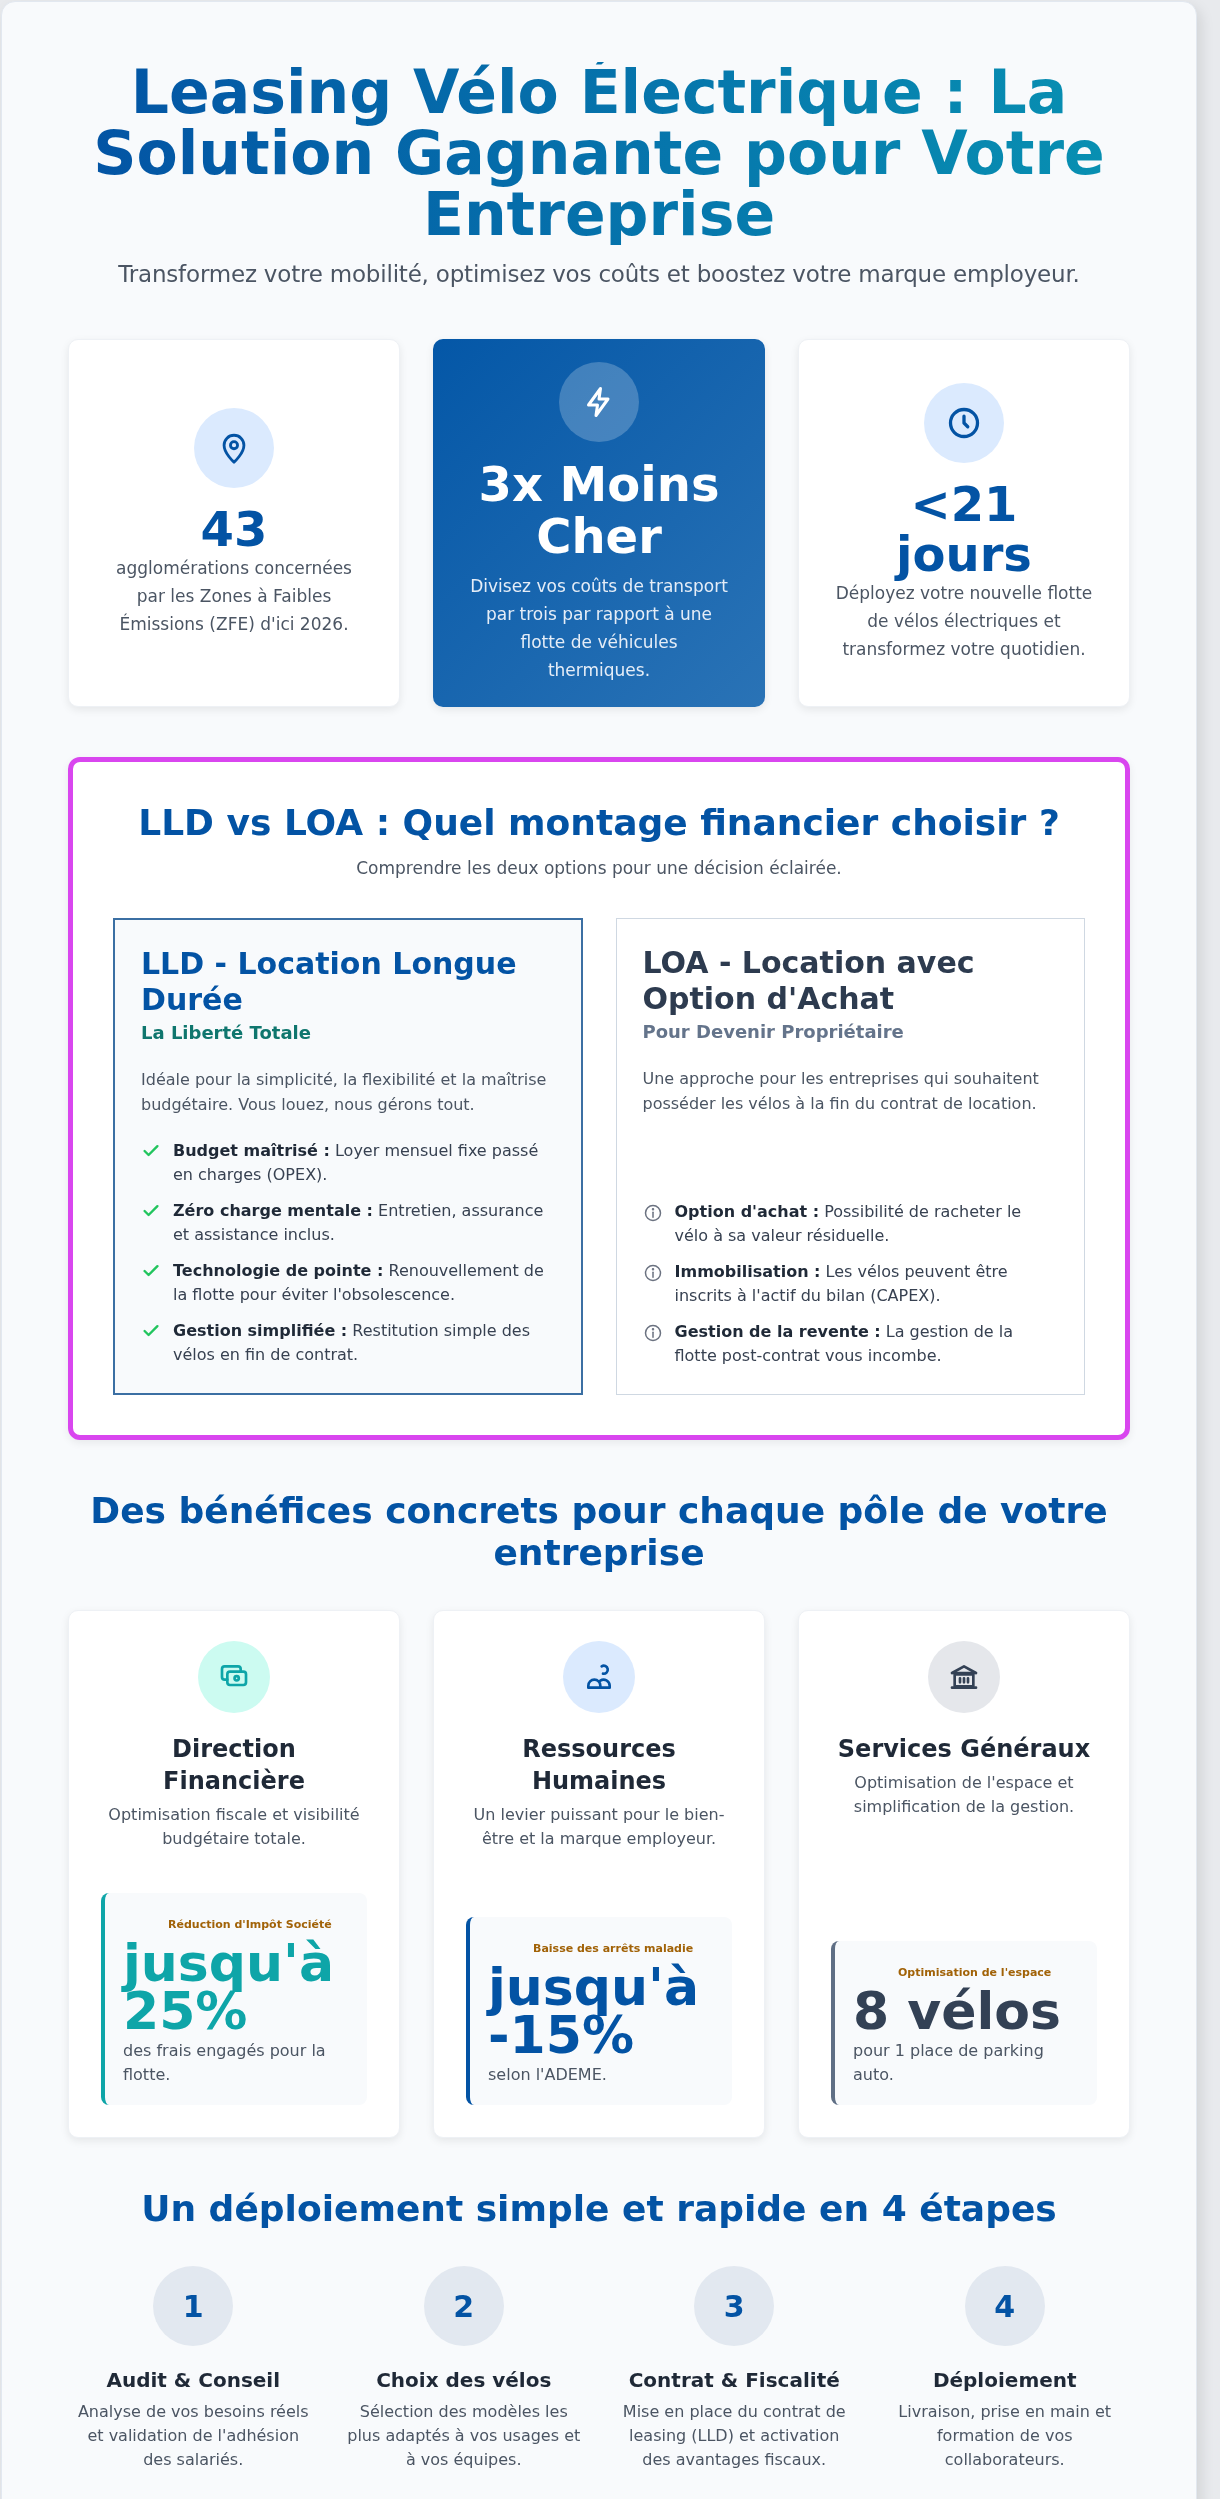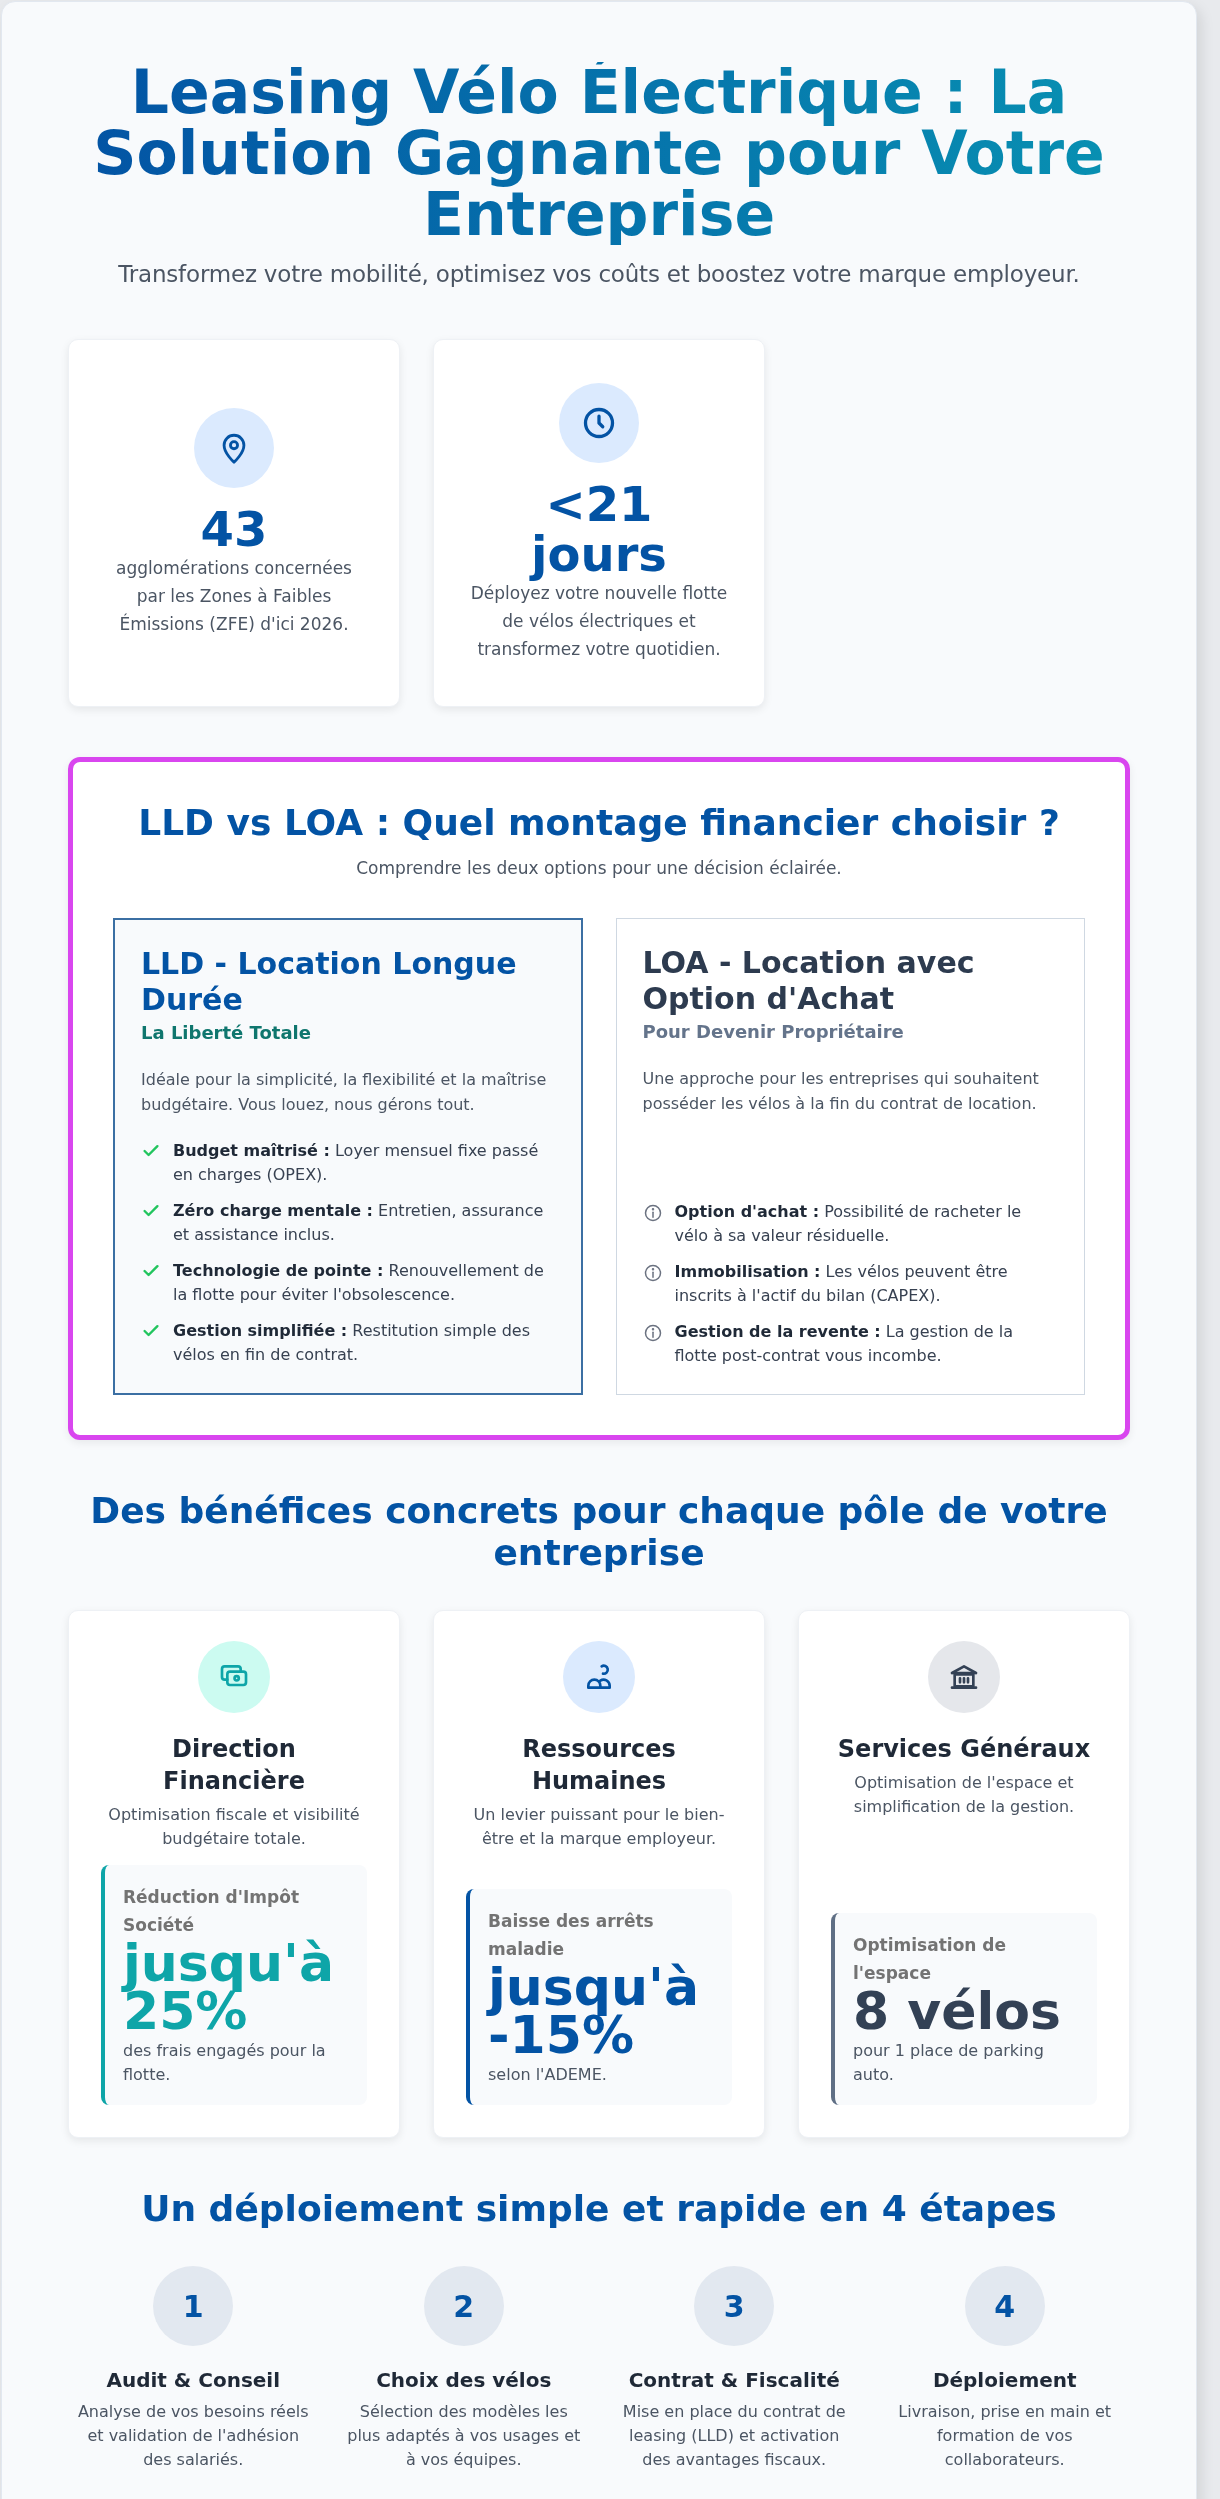"3x Moins Cher" div.stat-card { html: none -> <div> <div> <svg> <path></path> </svg> </div> <div>3x Moins Cher</div> <p>Divisez vos coûts de transport par trois par rapport à une flotte de véhicules thermiques.</p> </div> }
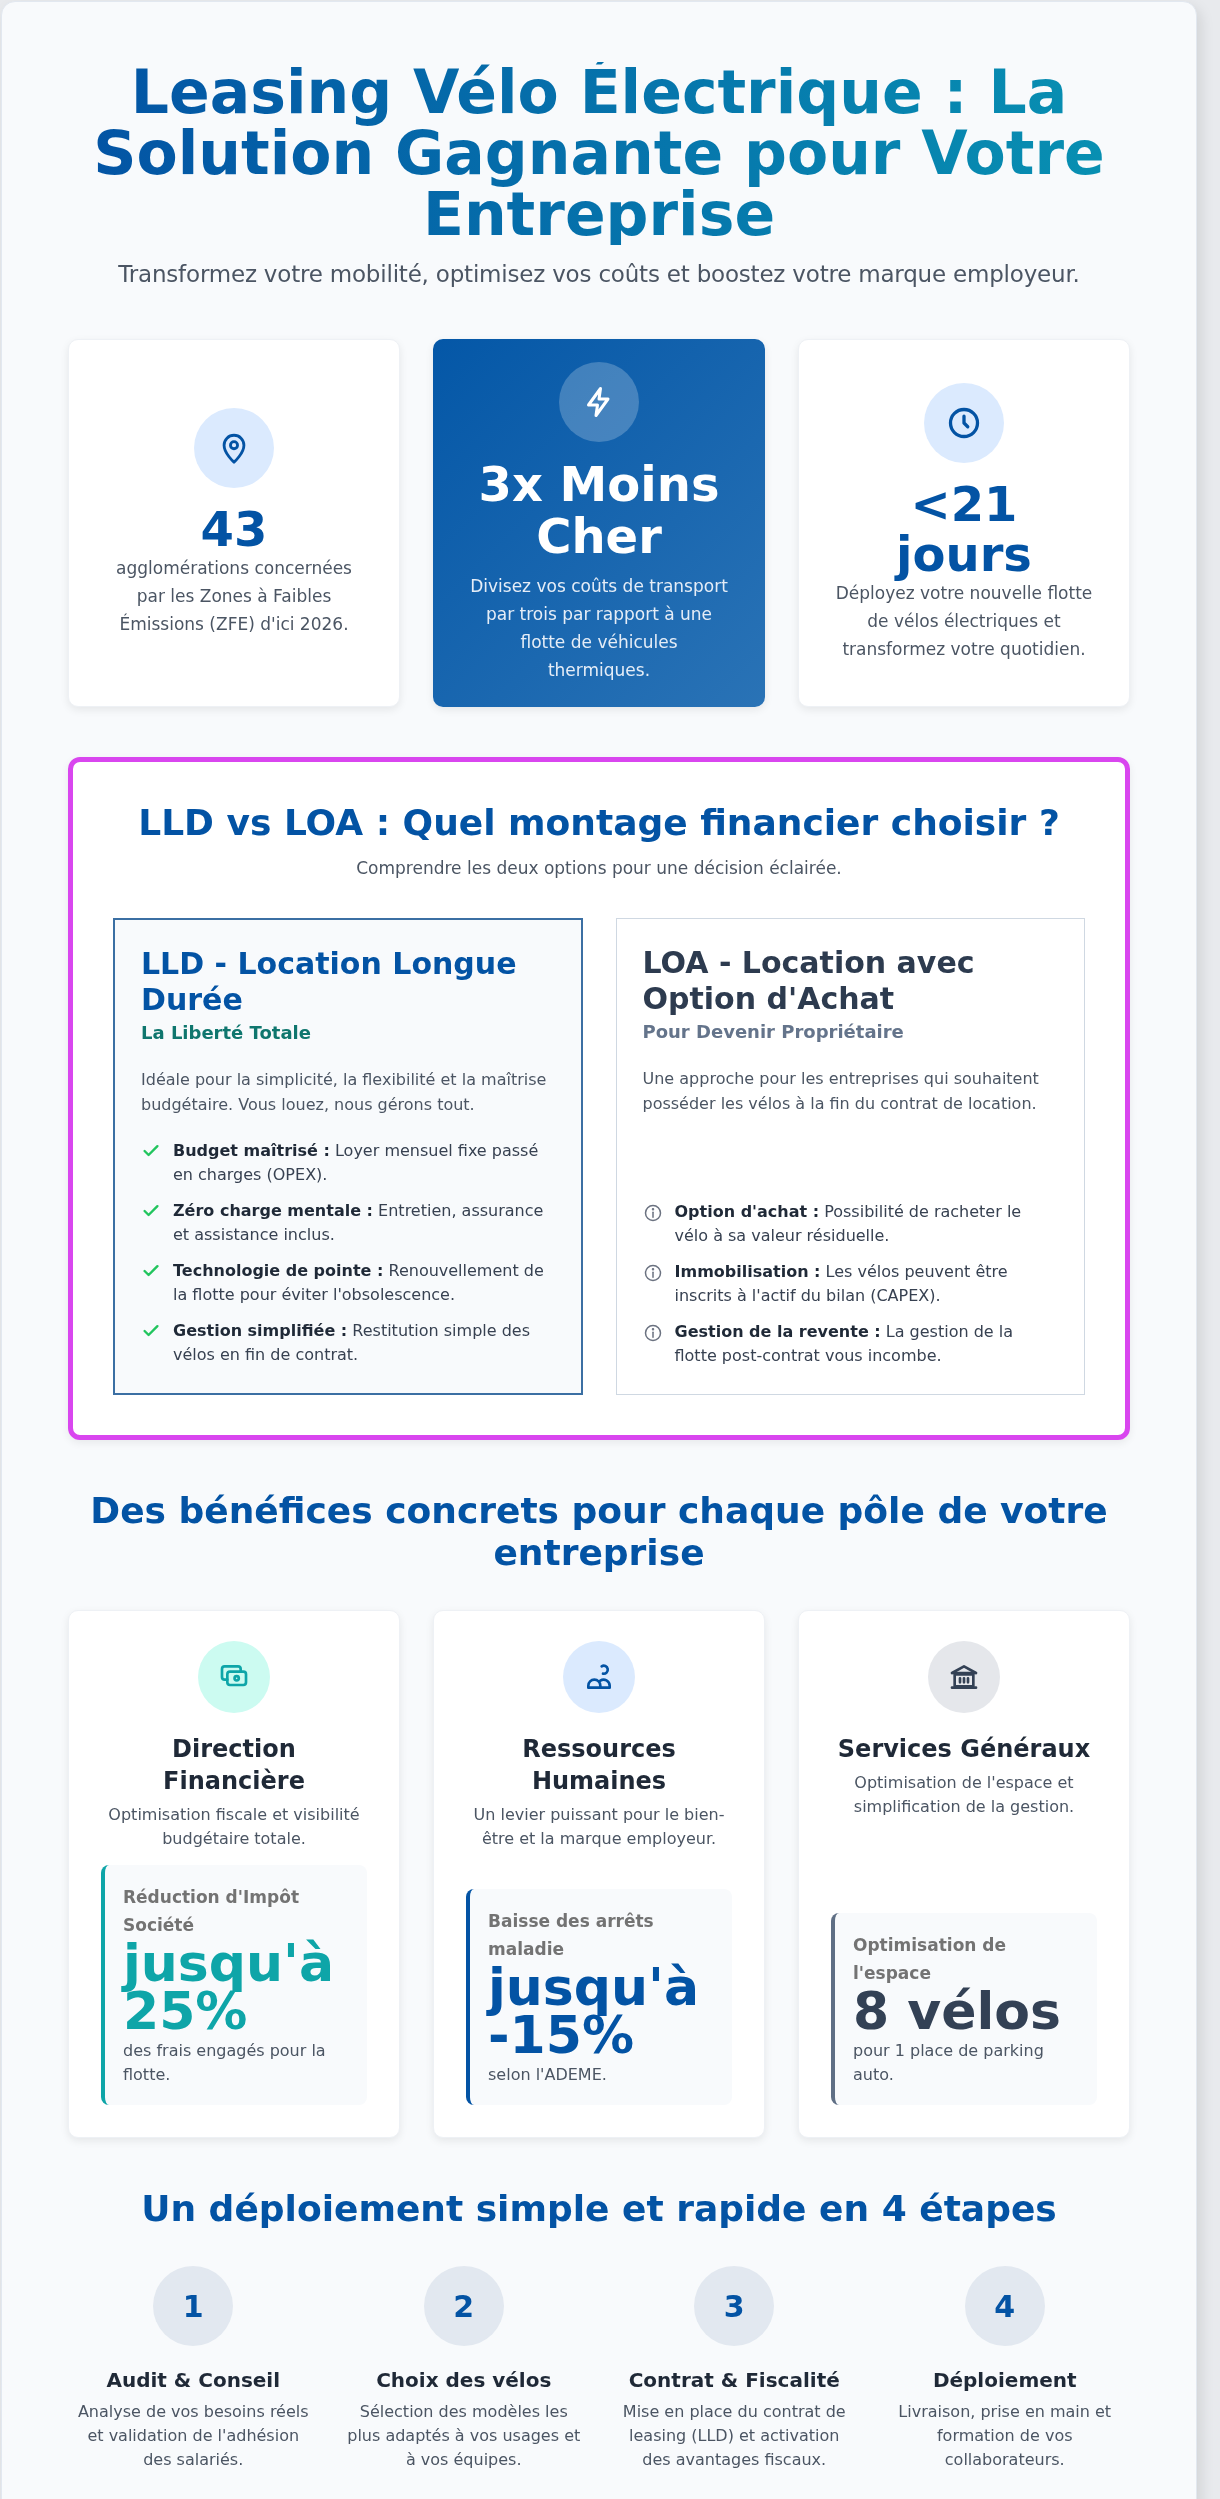"Réduction d'Impôt Société" .kpi-label { color: #737373 -> #a16207; font-size: 17px -> 11px; margin-left: none -> 45px }
